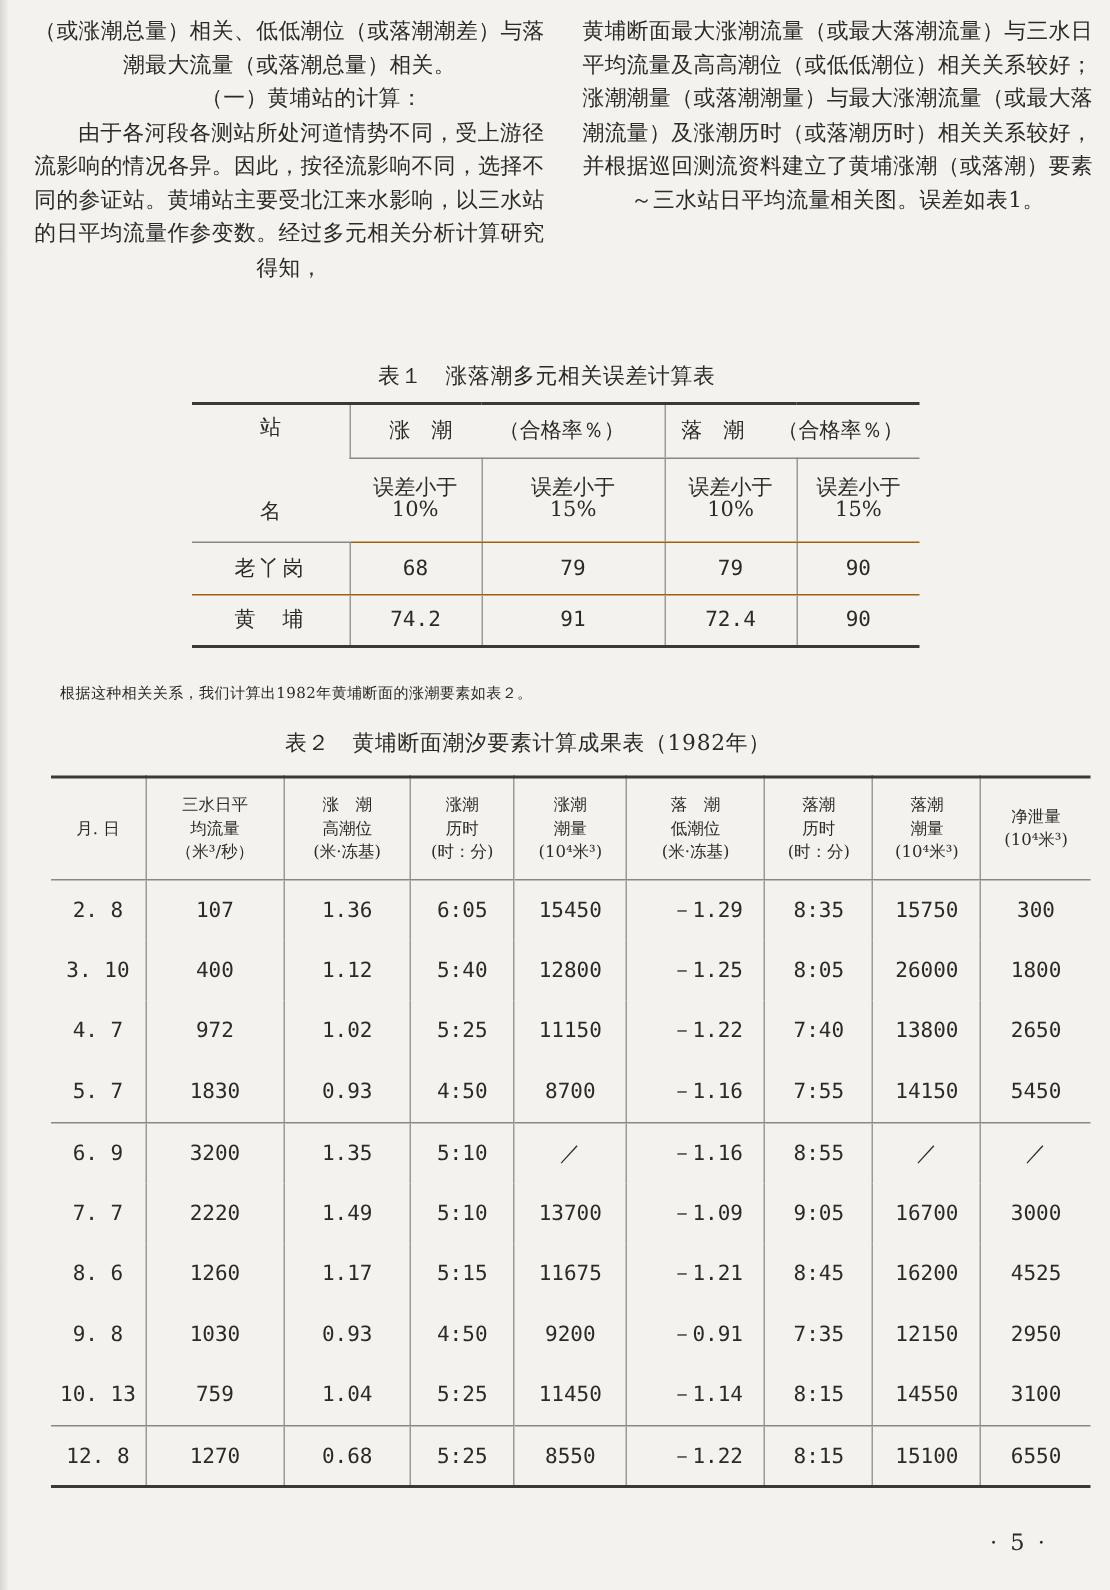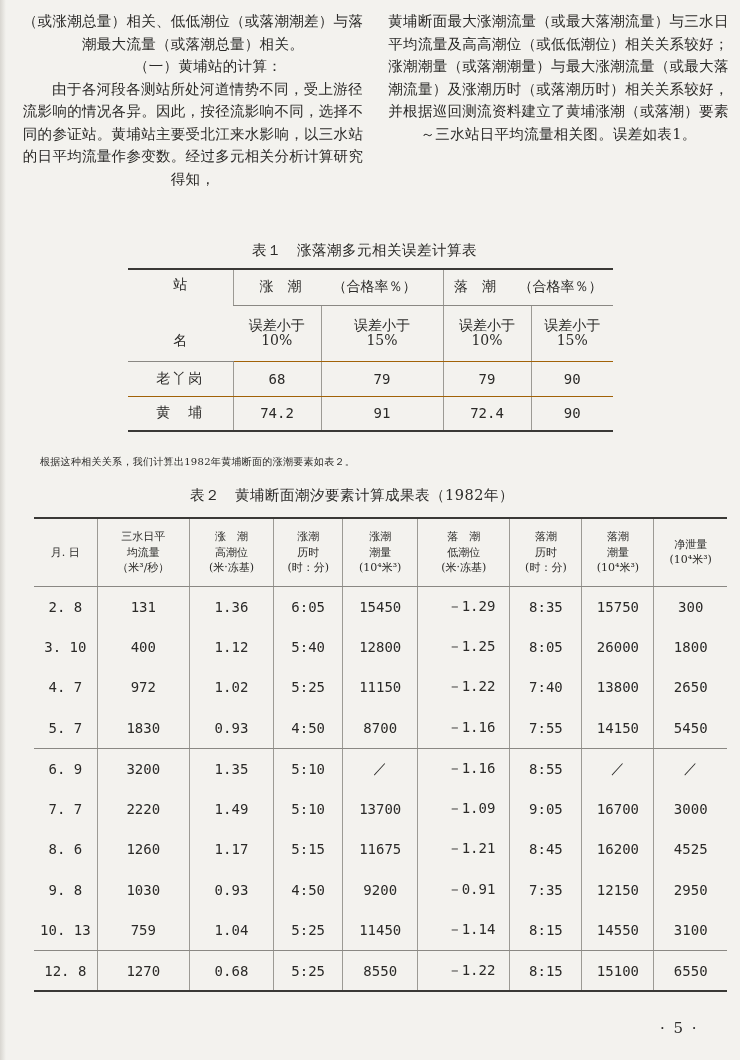"131" td { text: 131 -> 107 }
